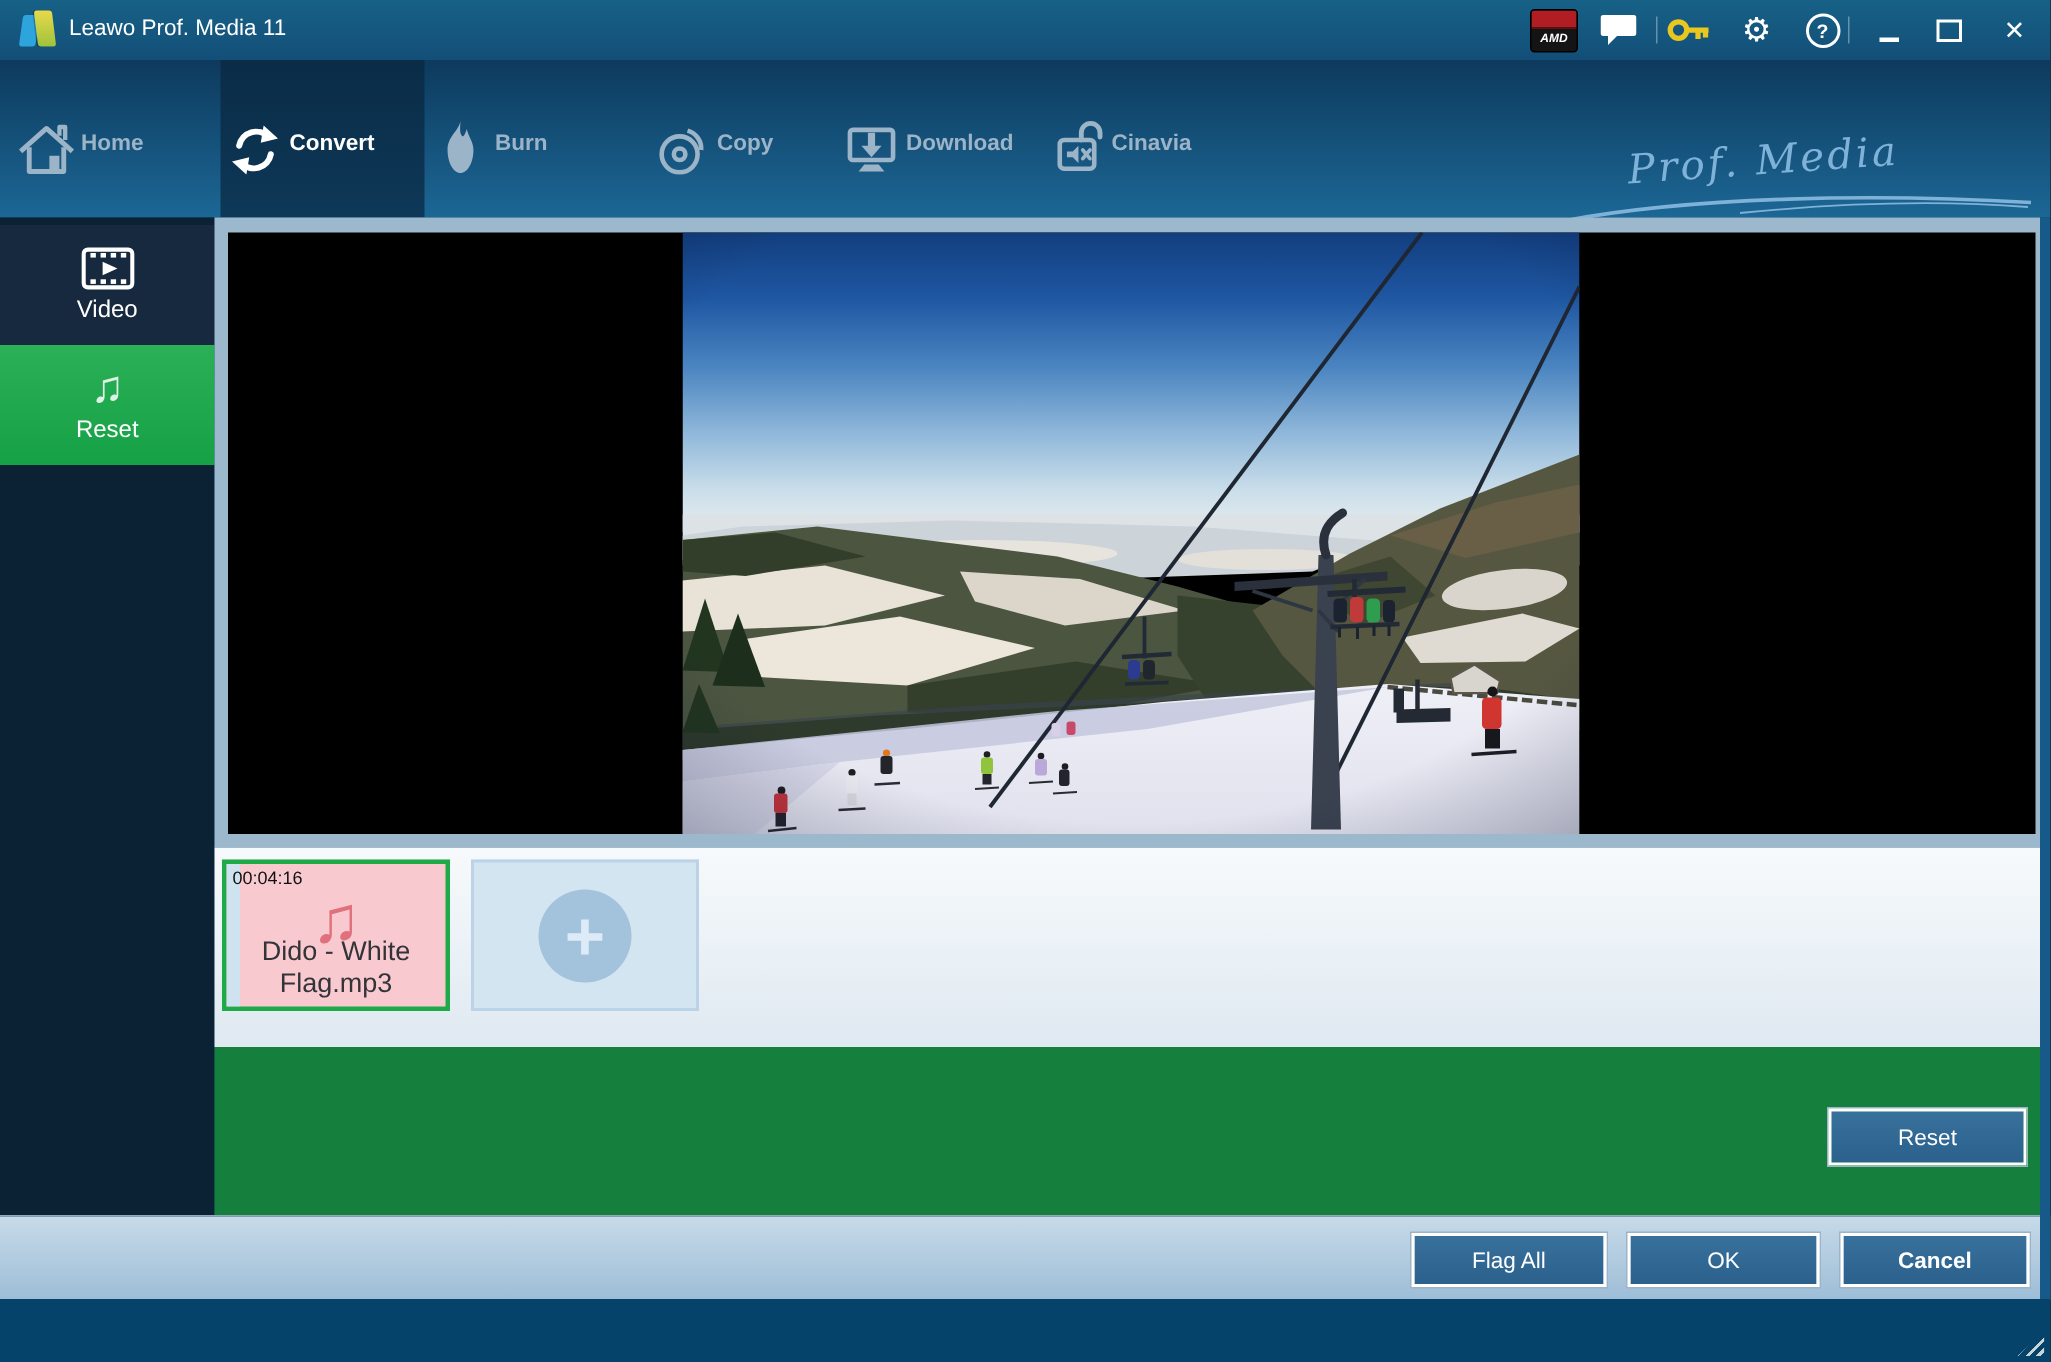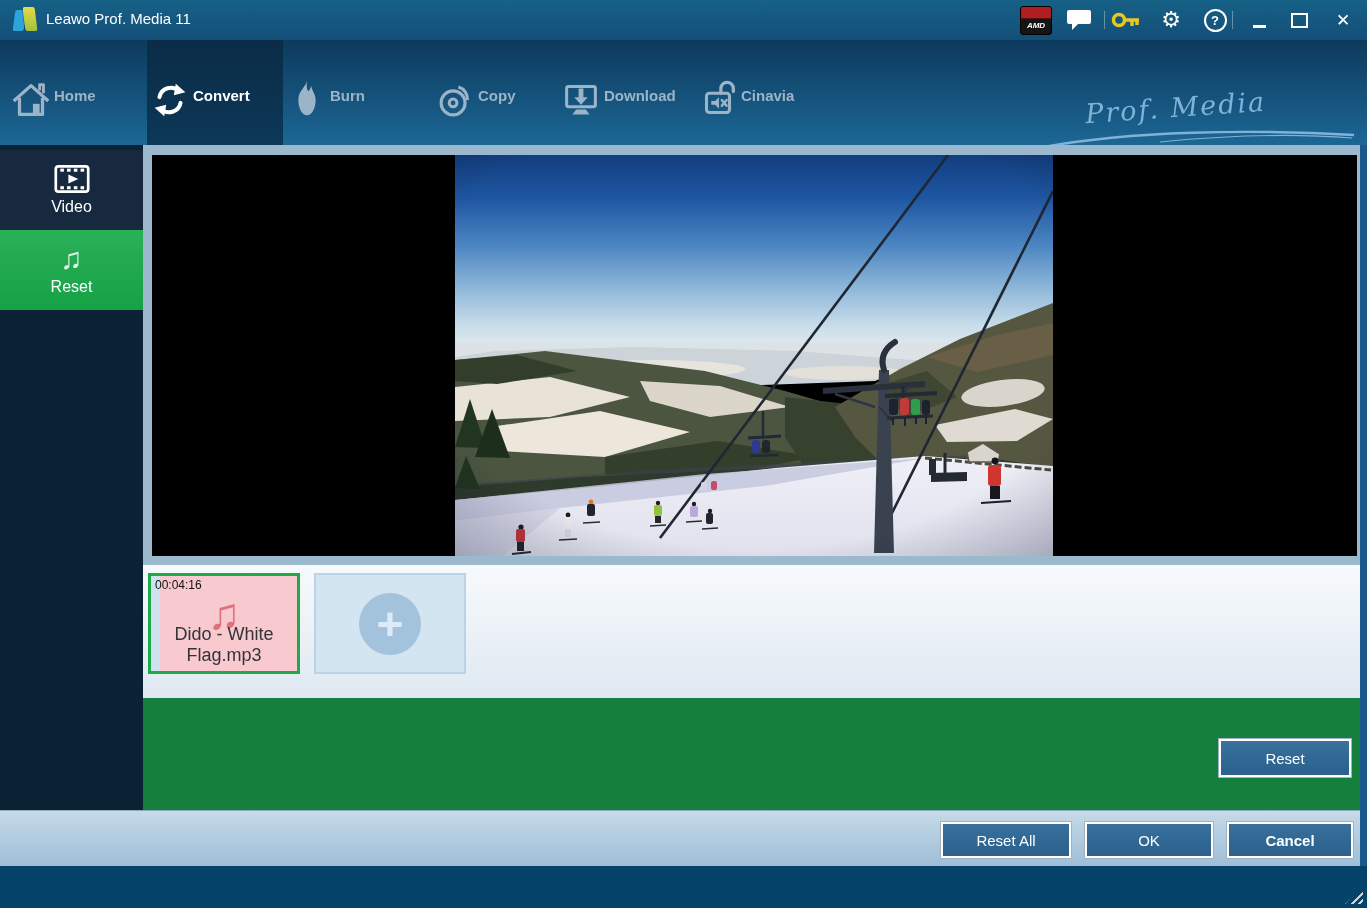"Reset All" div.btn { text: Reset -> Flag }
